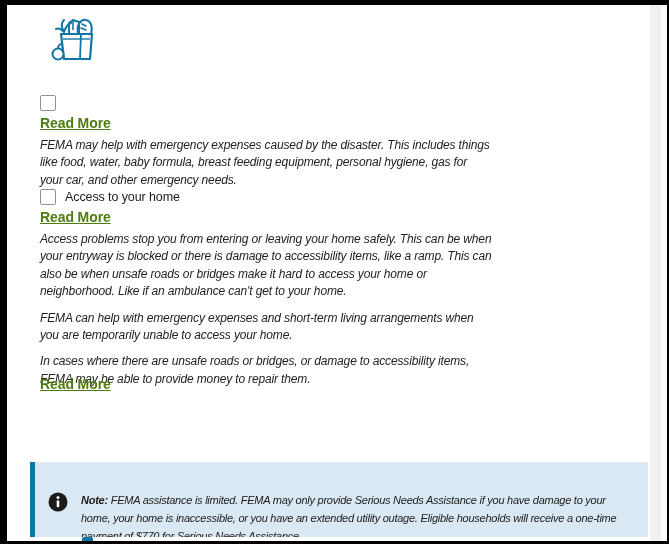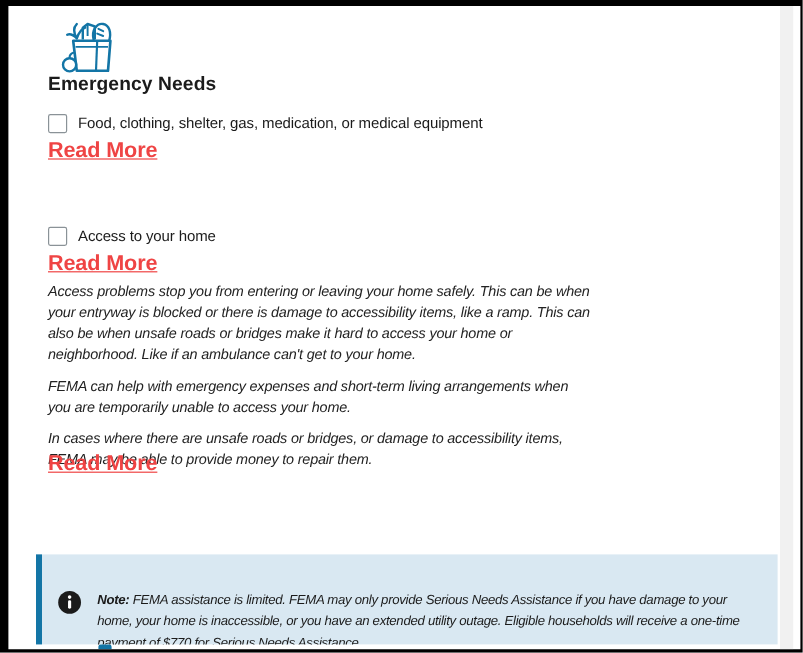"Emergency Needs" div.page-title { html: <div>Emergency Needs</div> -> none }
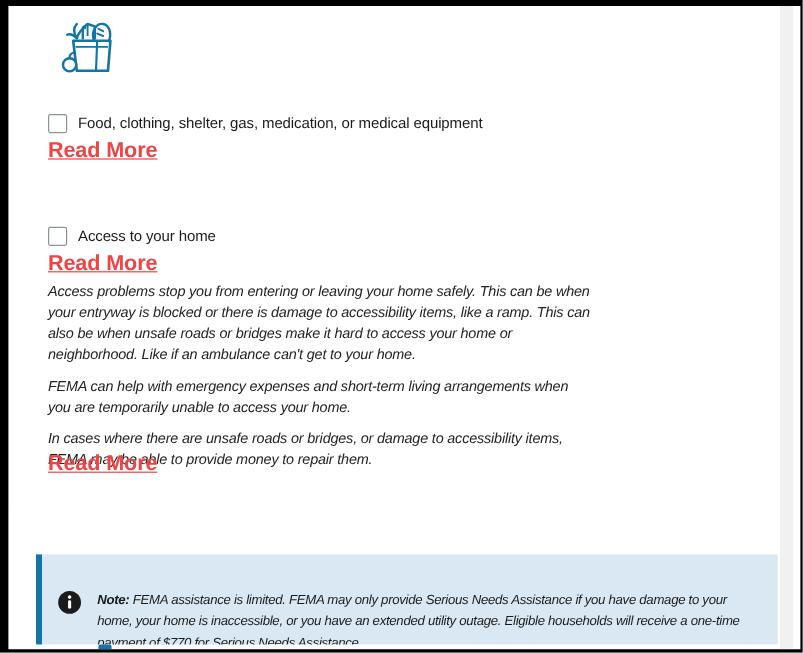"Food, clothing, shelter, gas," span.cb-label { html: <span>Food, clothing, shelter, gas, medication, or medical equipment</span> -> none }
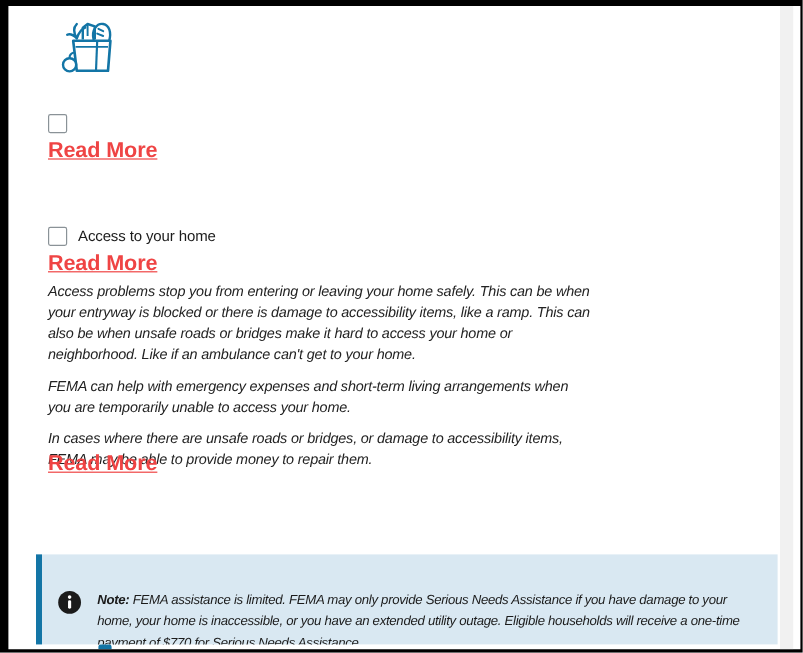"Read More" .read-more { color: #ef4444 -> #4d7c0f; font-size: 18px -> 14px }
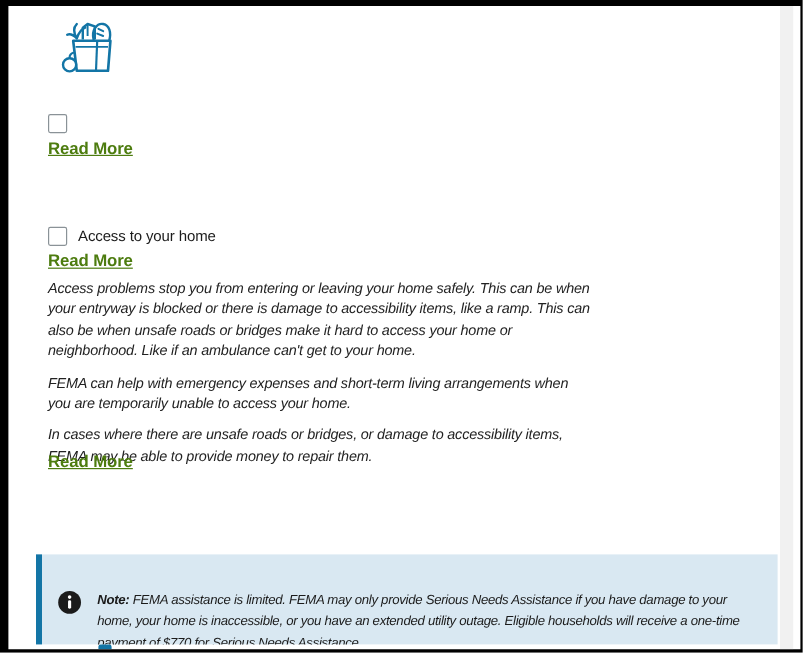"FEMA may help with emergency" p { html: none -> <p>FEMA may help with emergency expenses caused by the disaster. This includes things like food, water, baby formula, breast feeding equipment, personal hygiene, gas for your car, and other emergency needs.</p> }
